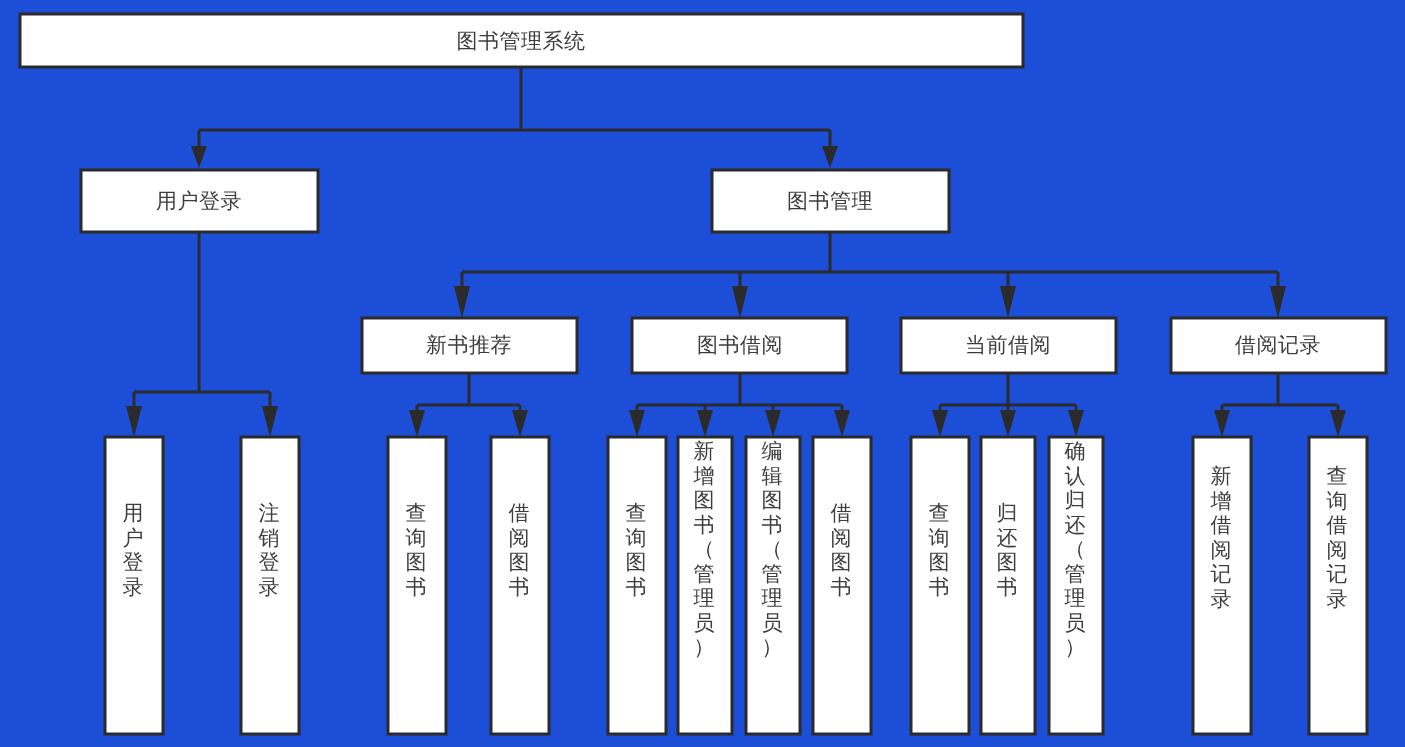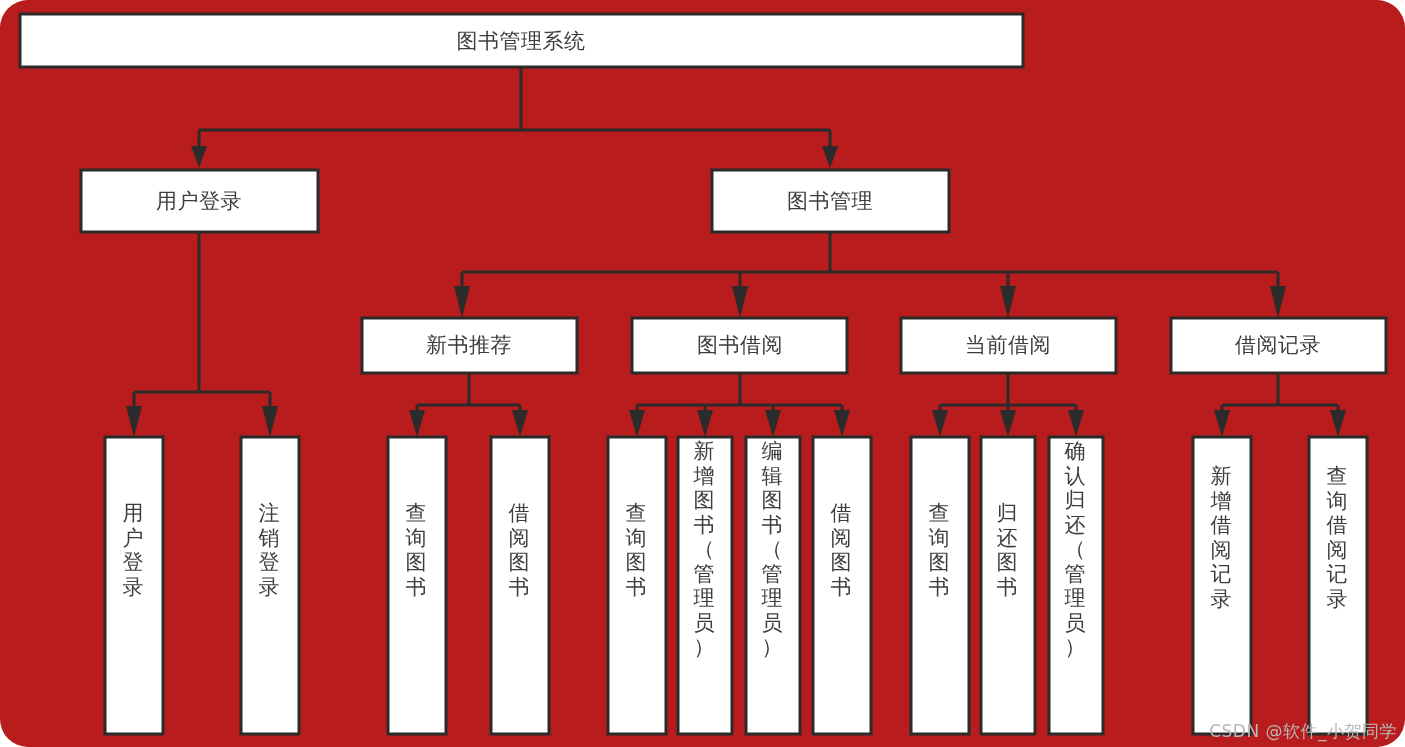"图书管理系统" #diagram-root { background: #b91c1c -> #1d4ed8; border-radius: 28px -> none }
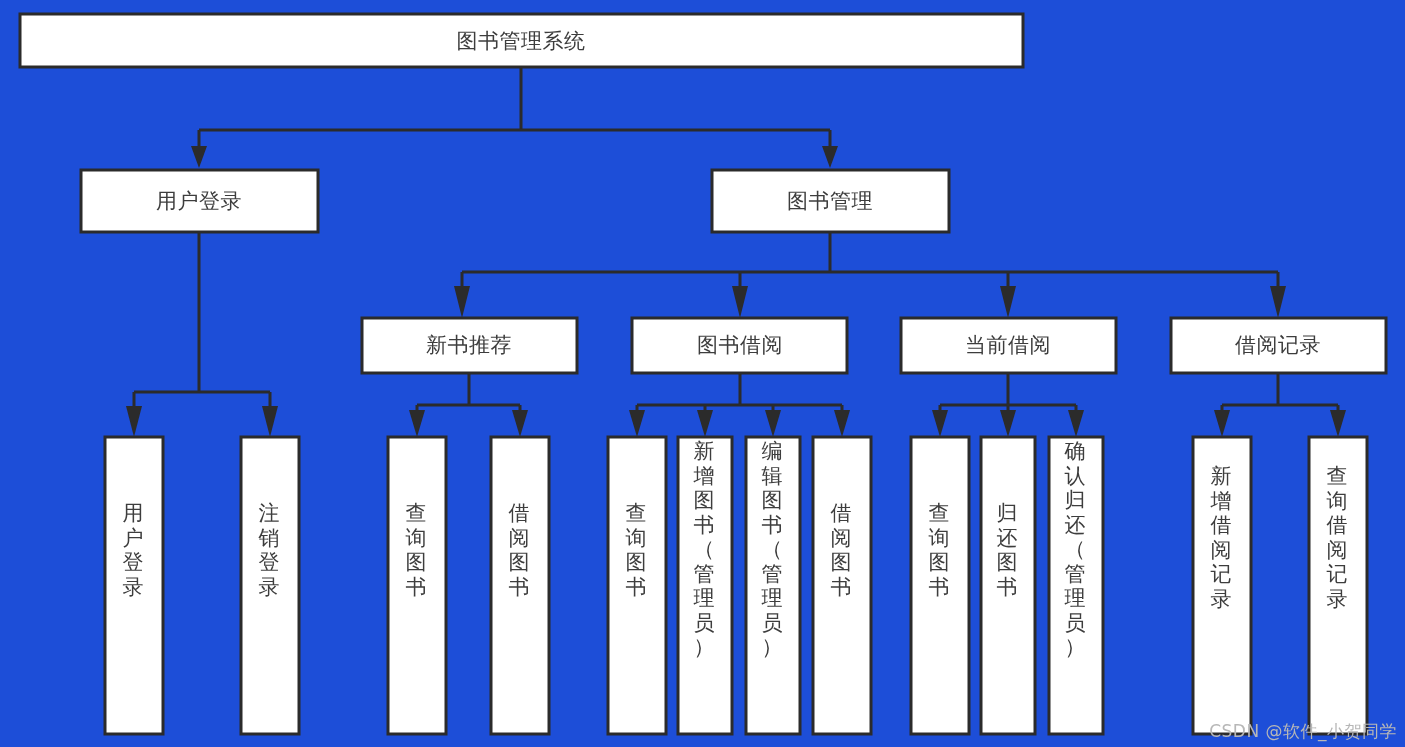"CSDN @软件_小贺同学" div.watermark-text { html: <div>CSDN @软件_小贺同学</div> -> none }
